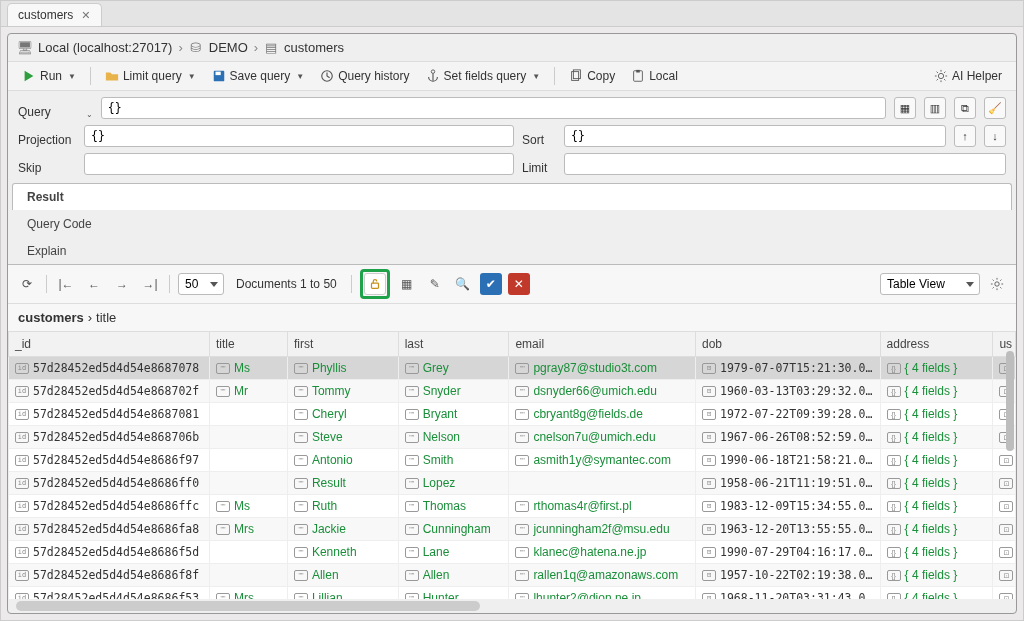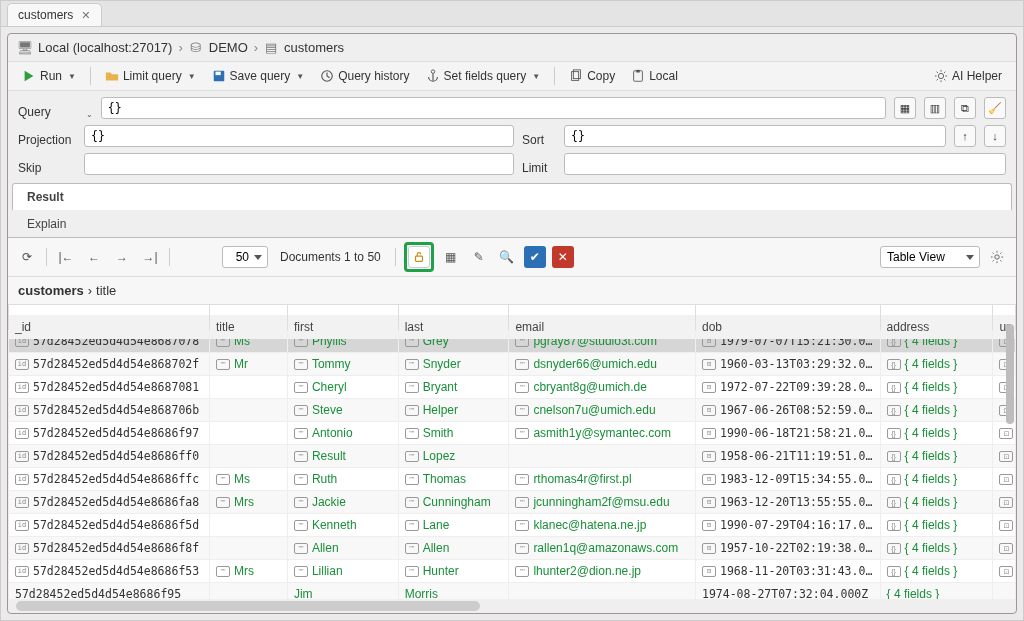"Query Code" div.tab2 { html: none -> <div>Query Code</div> }
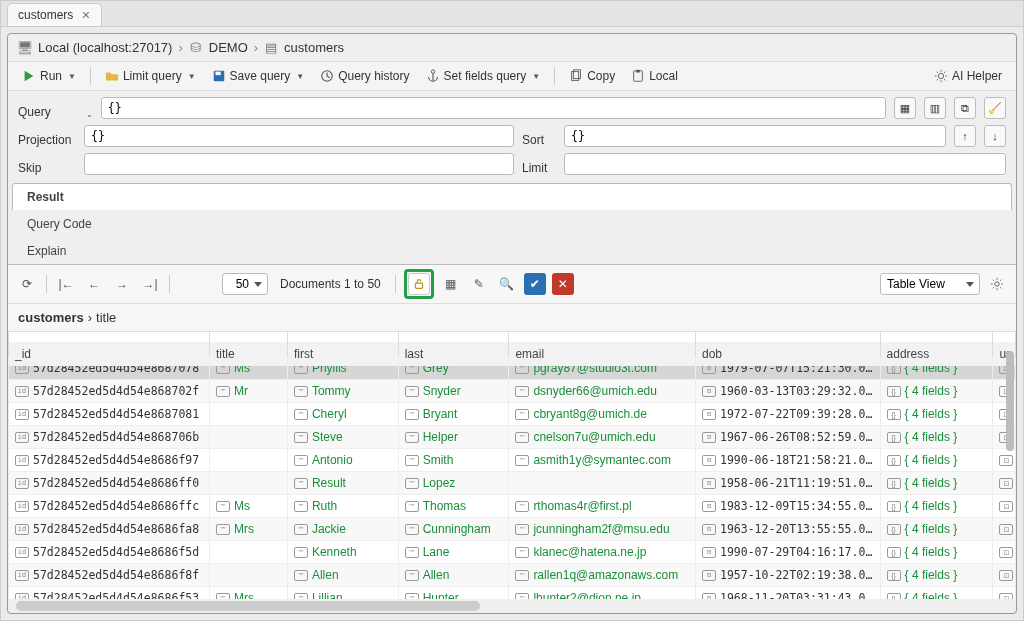"50" .page-input { margin-left: 44px -> none; text-align: right -> left }
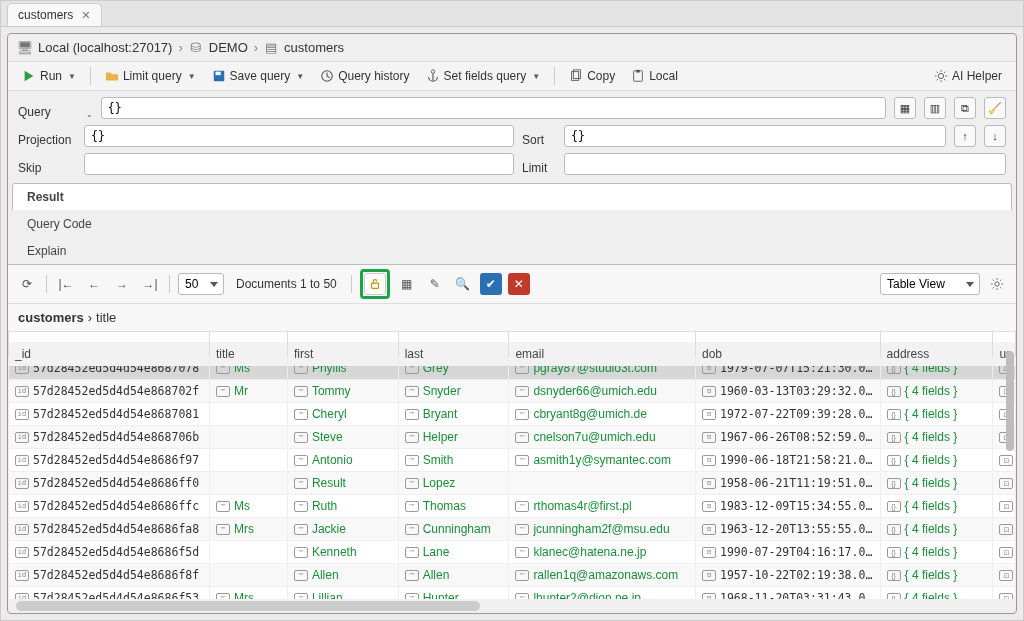"_id" table.grid th { top: 10px -> 0 }
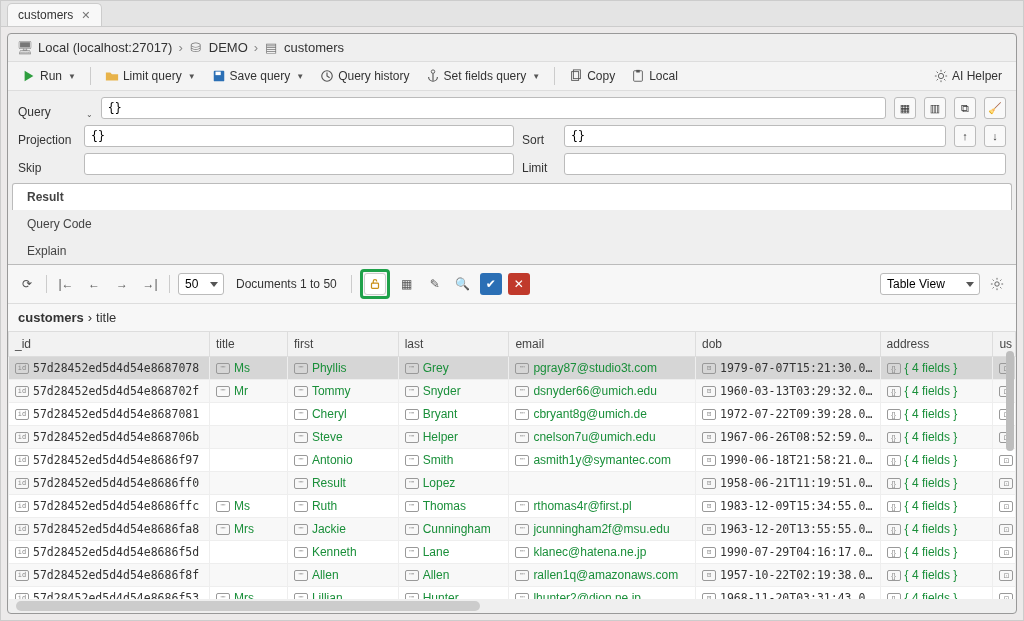"cbryant8g@umich.de" span.green { text: cbryant8g@umich.de -> cbryant8g@fields.de }
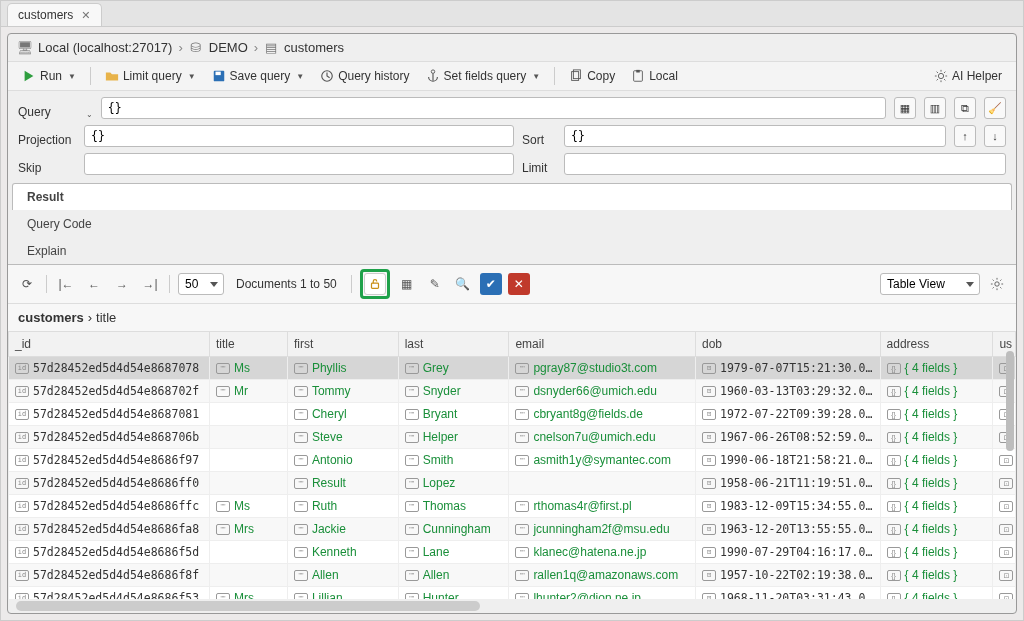"Helper" span.green { text: Helper -> Nelson }
